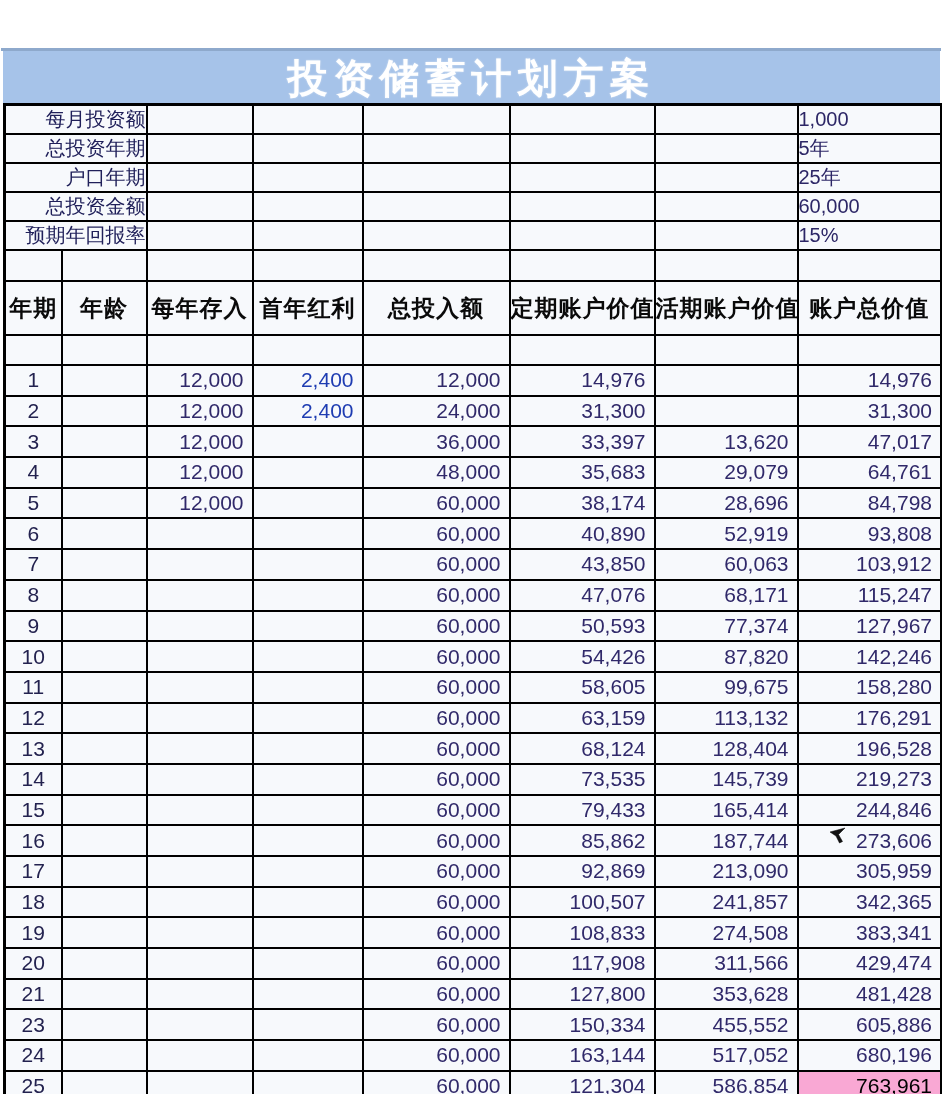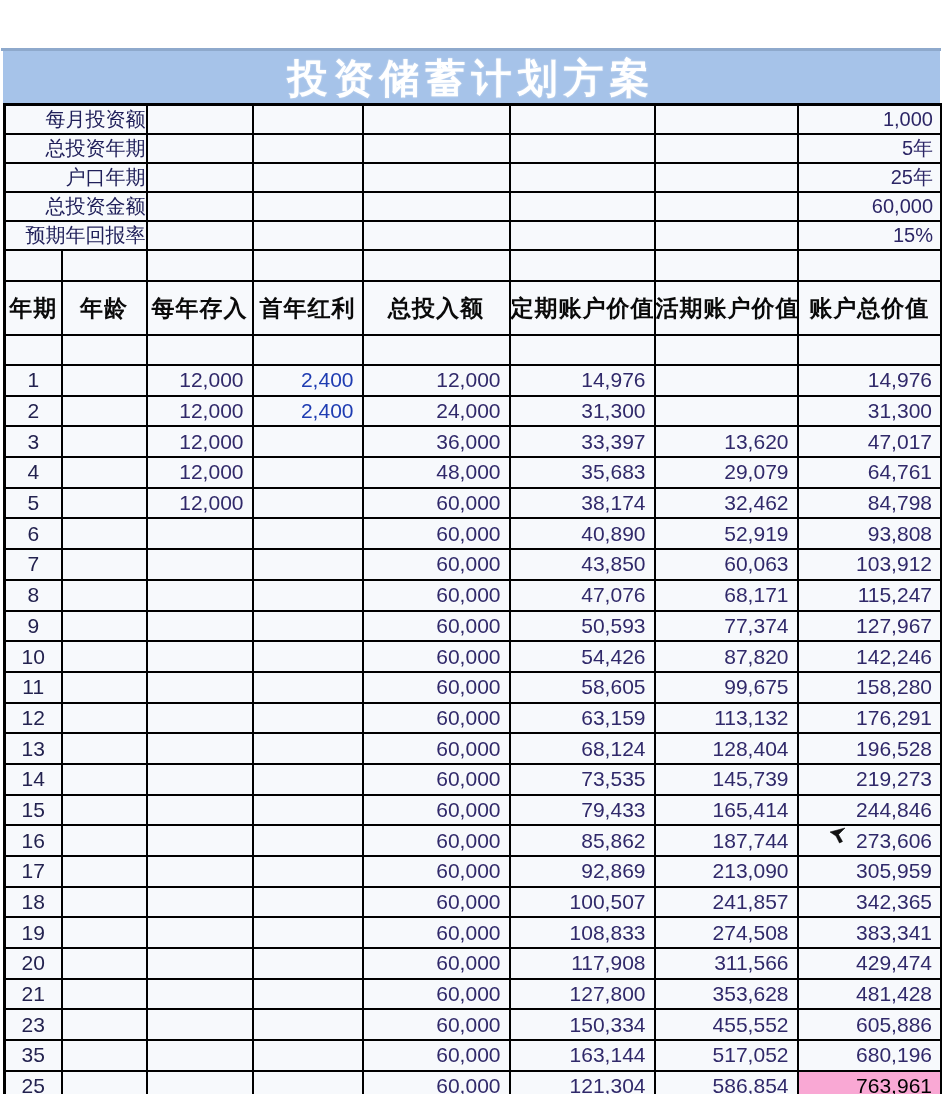"1,000" td.param-value { padding-left: 28px -> none; text-align: right -> left }
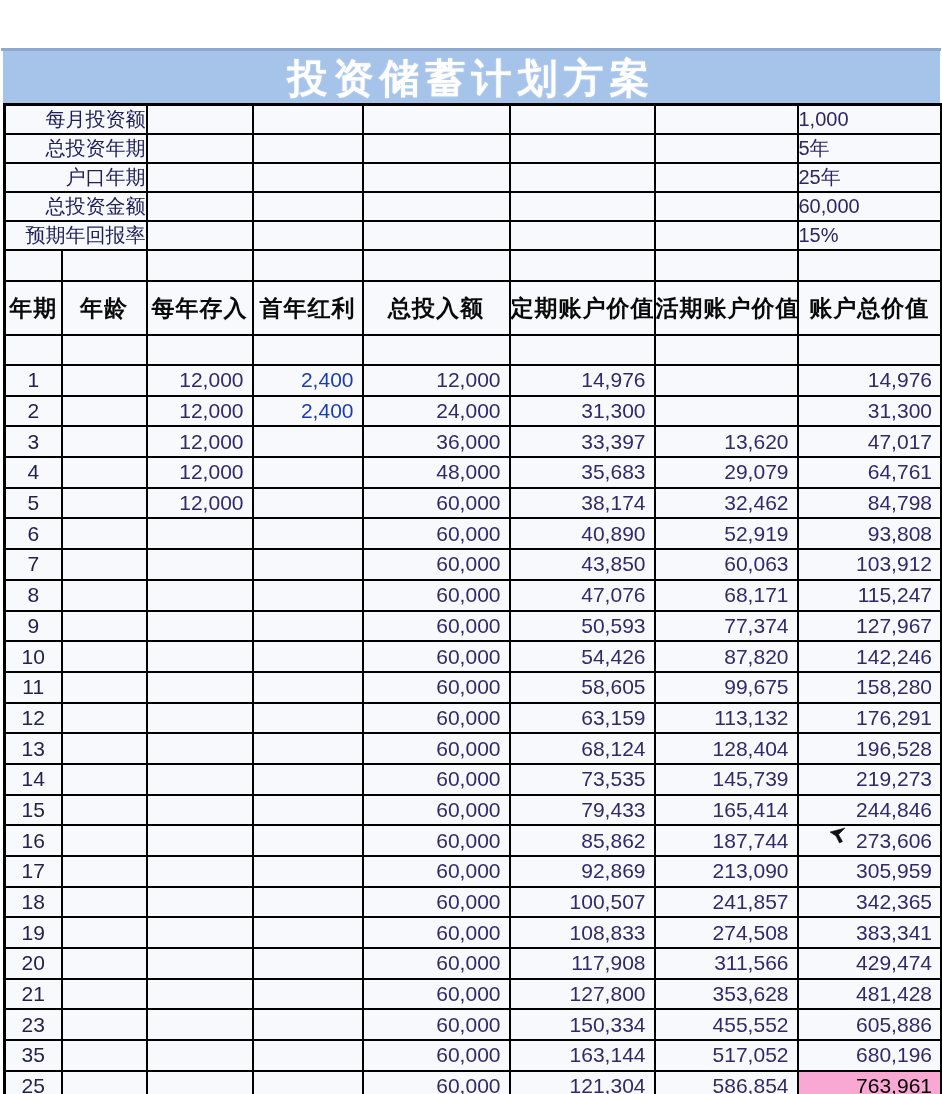"32,462" td.c6 { text: 32,462 -> 28,696 }
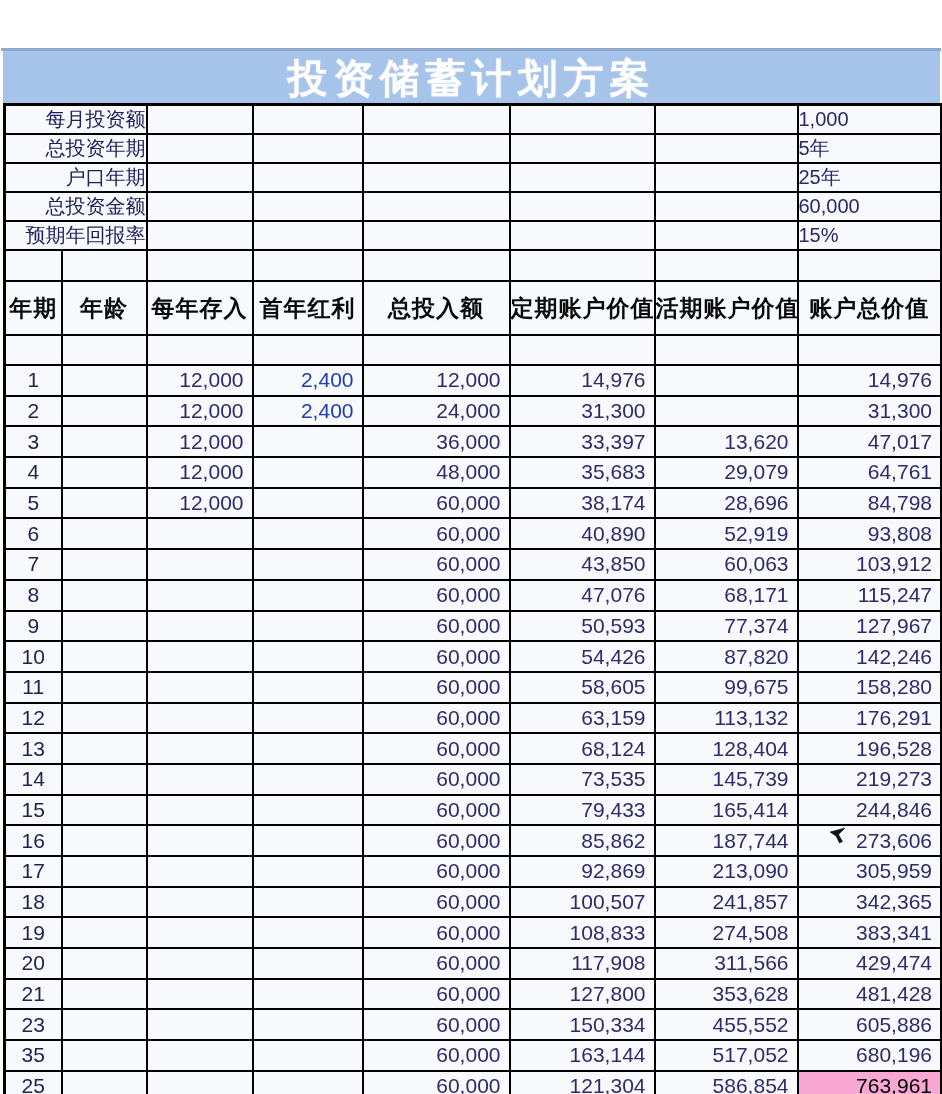"35" td.c0 { text: 35 -> 24 }
